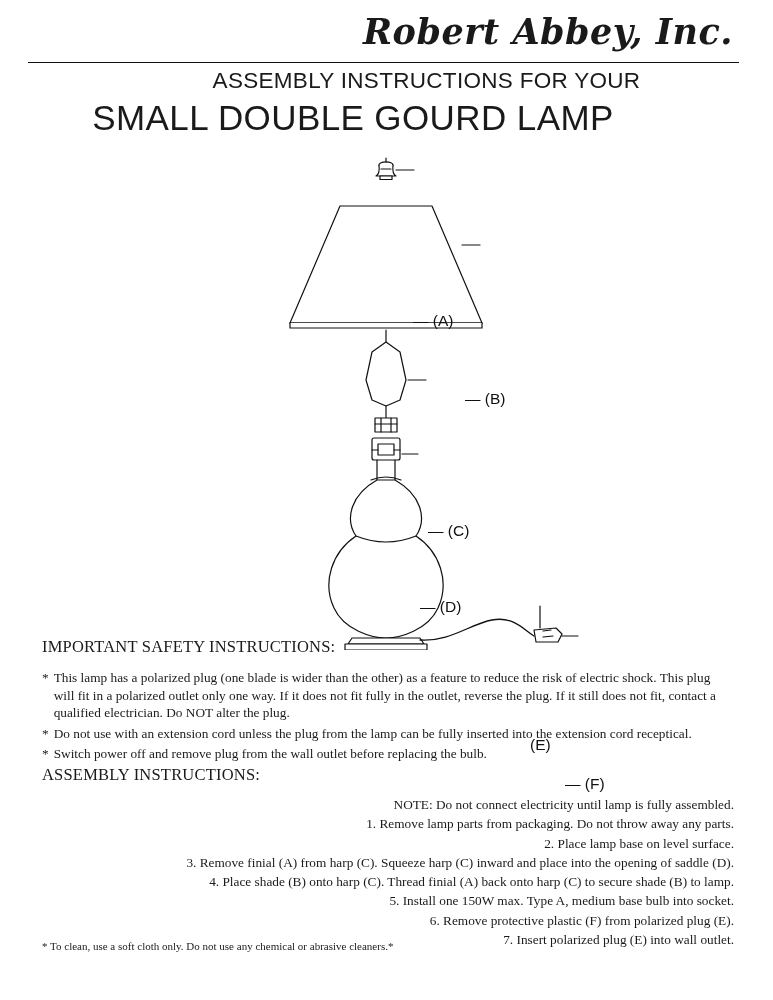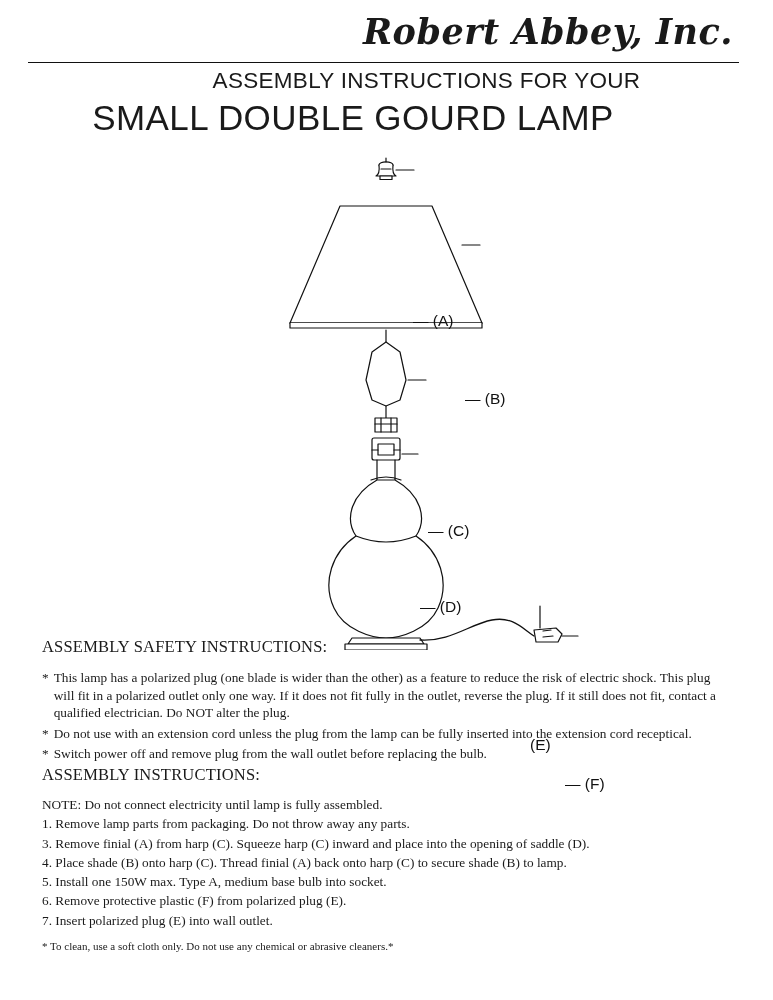"ASSEMBLY SAFETY INSTRUCTIONS:" div.section-head { text: ASSEMBLY -> IMPORTANT }
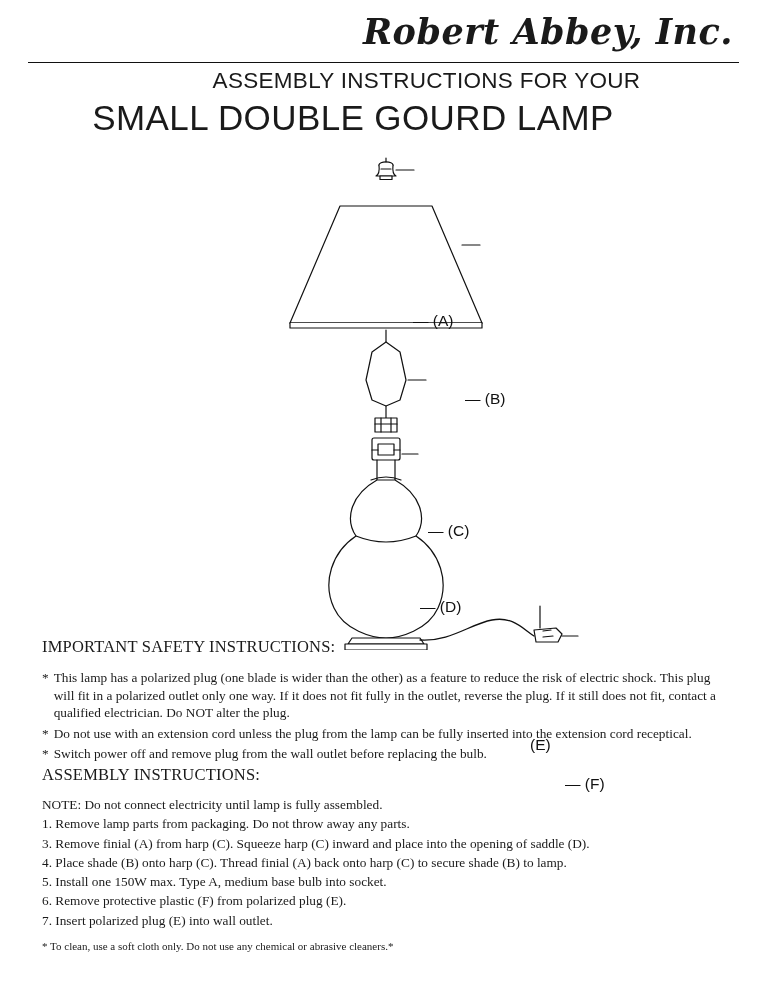"NOTE: Do not connect electricity" .assembly .items { text-align: none -> right }
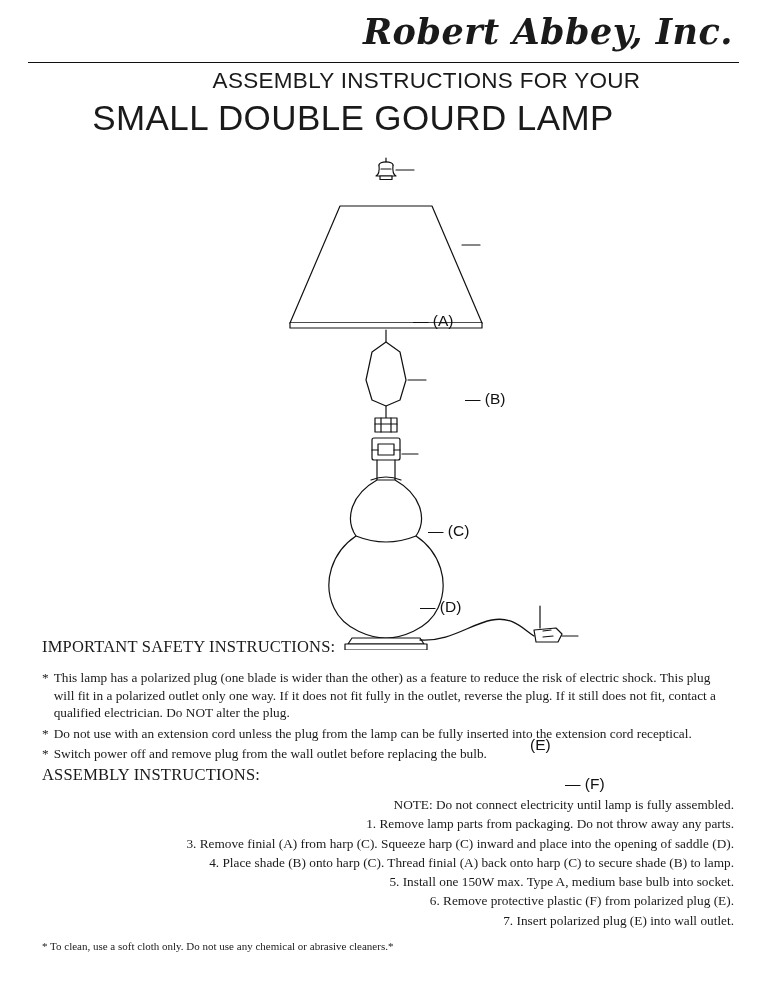"2. Place lamp base on" div.step { html: none -> <div>2. Place lamp base on level surface.</div> }
